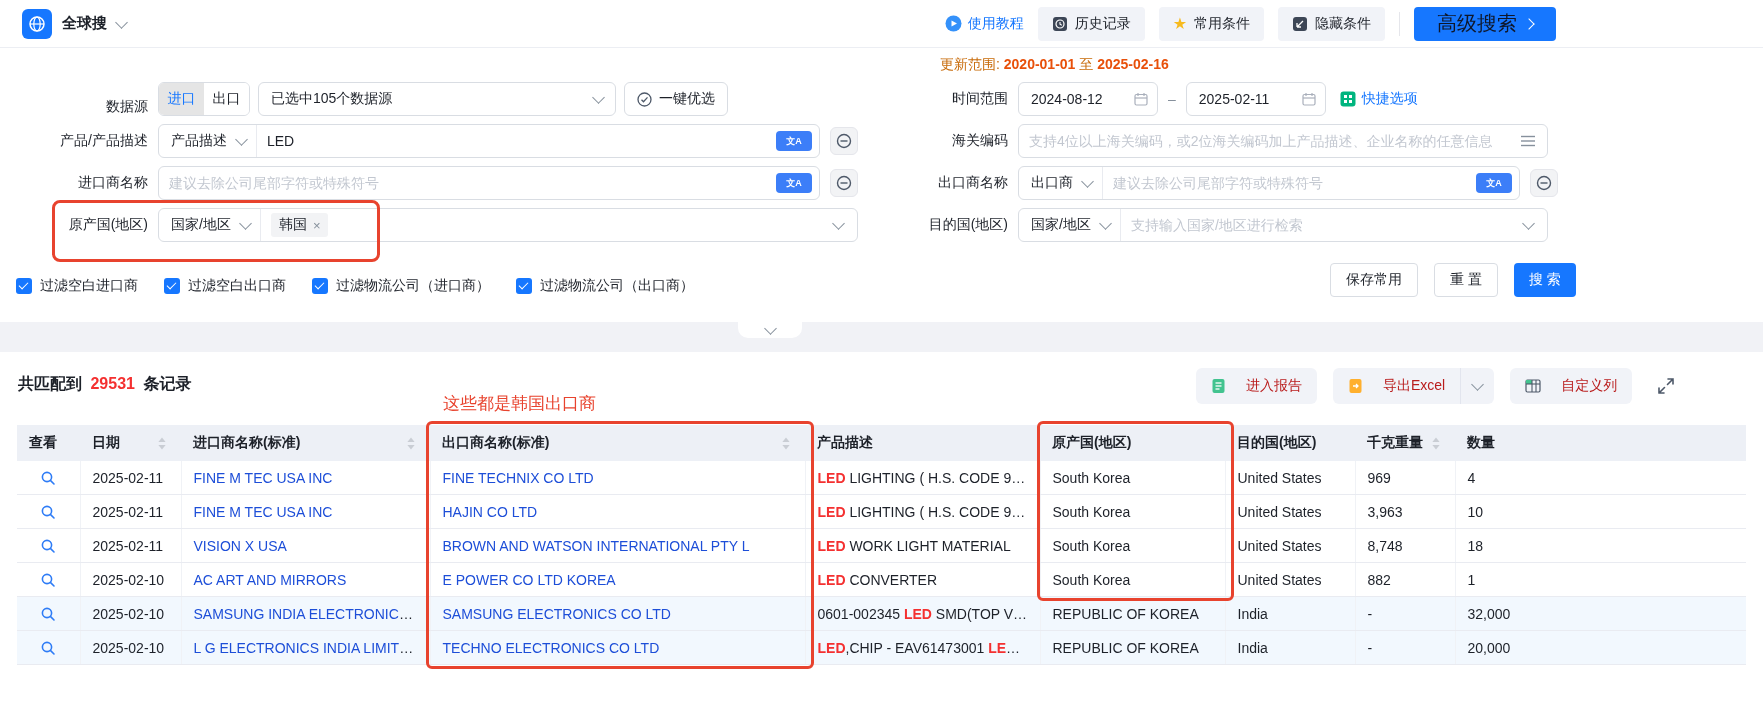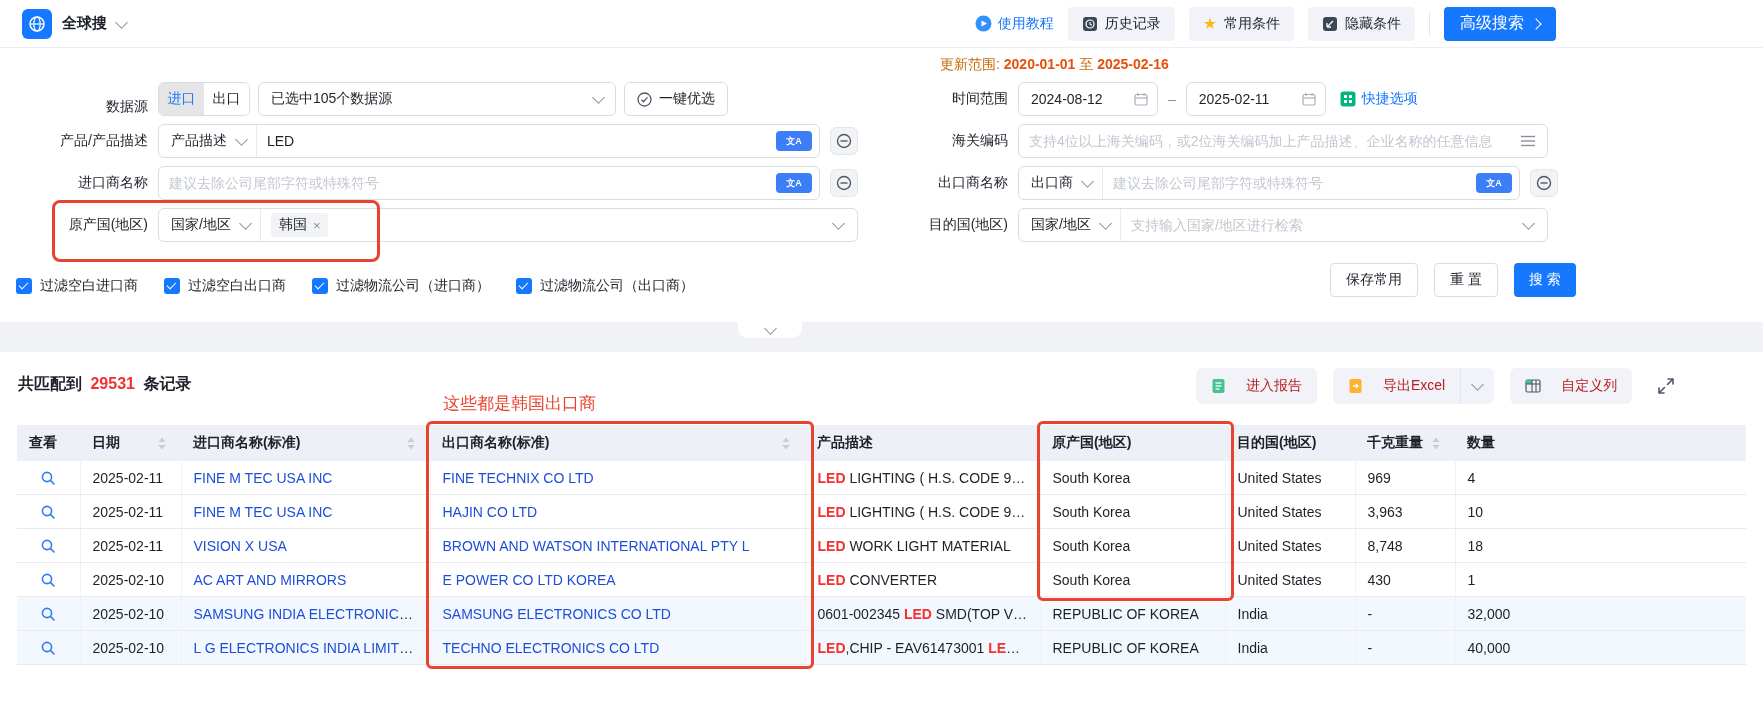"高级搜索" .primary-btn { color: #ffffff -> #0f172a; font-size: 16px -> 20px; padding: 0 16px -> 0 23px }
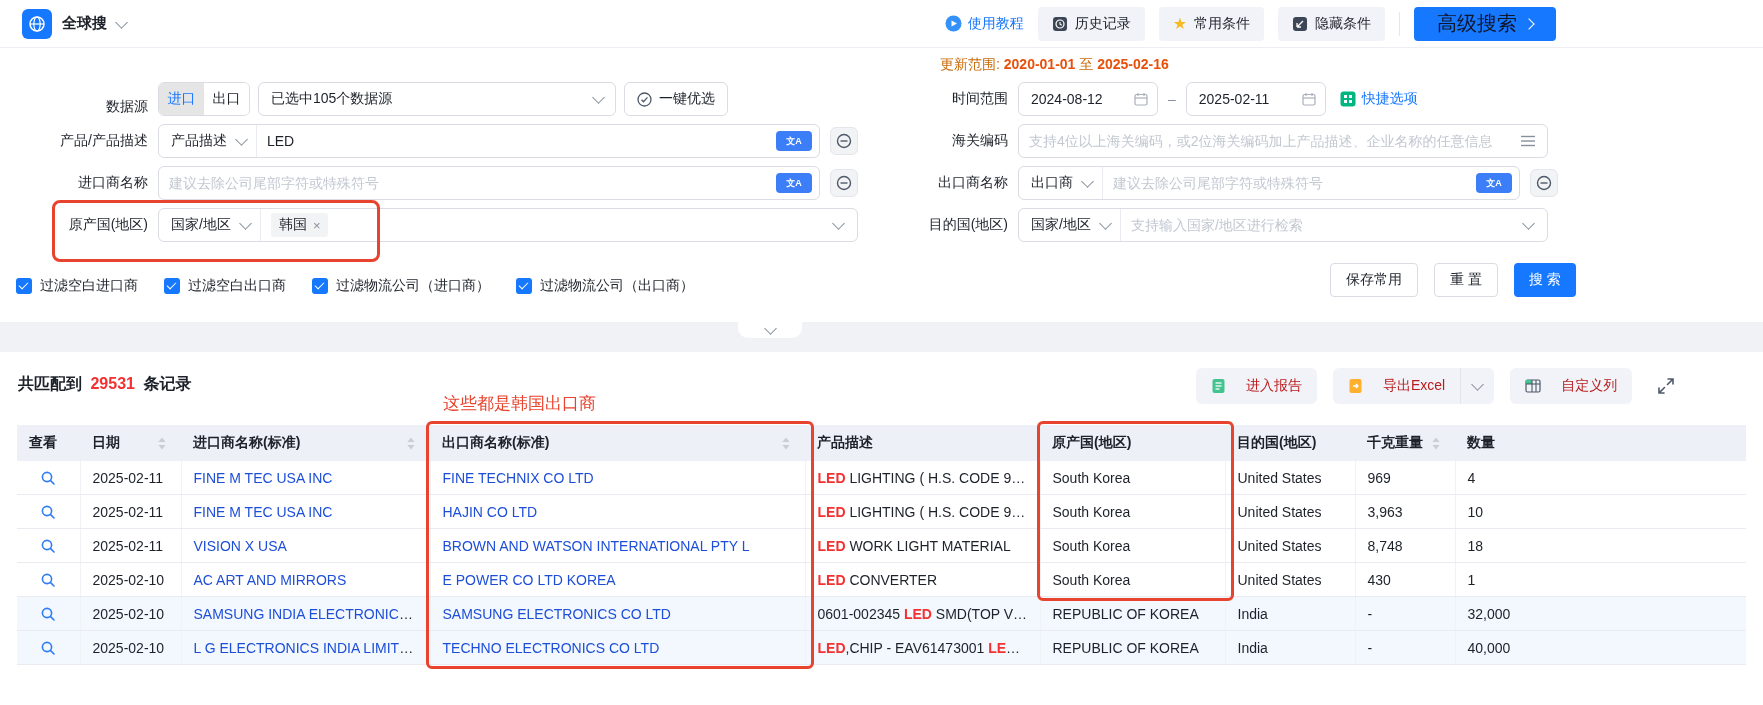"430" span { text: 430 -> 882 }
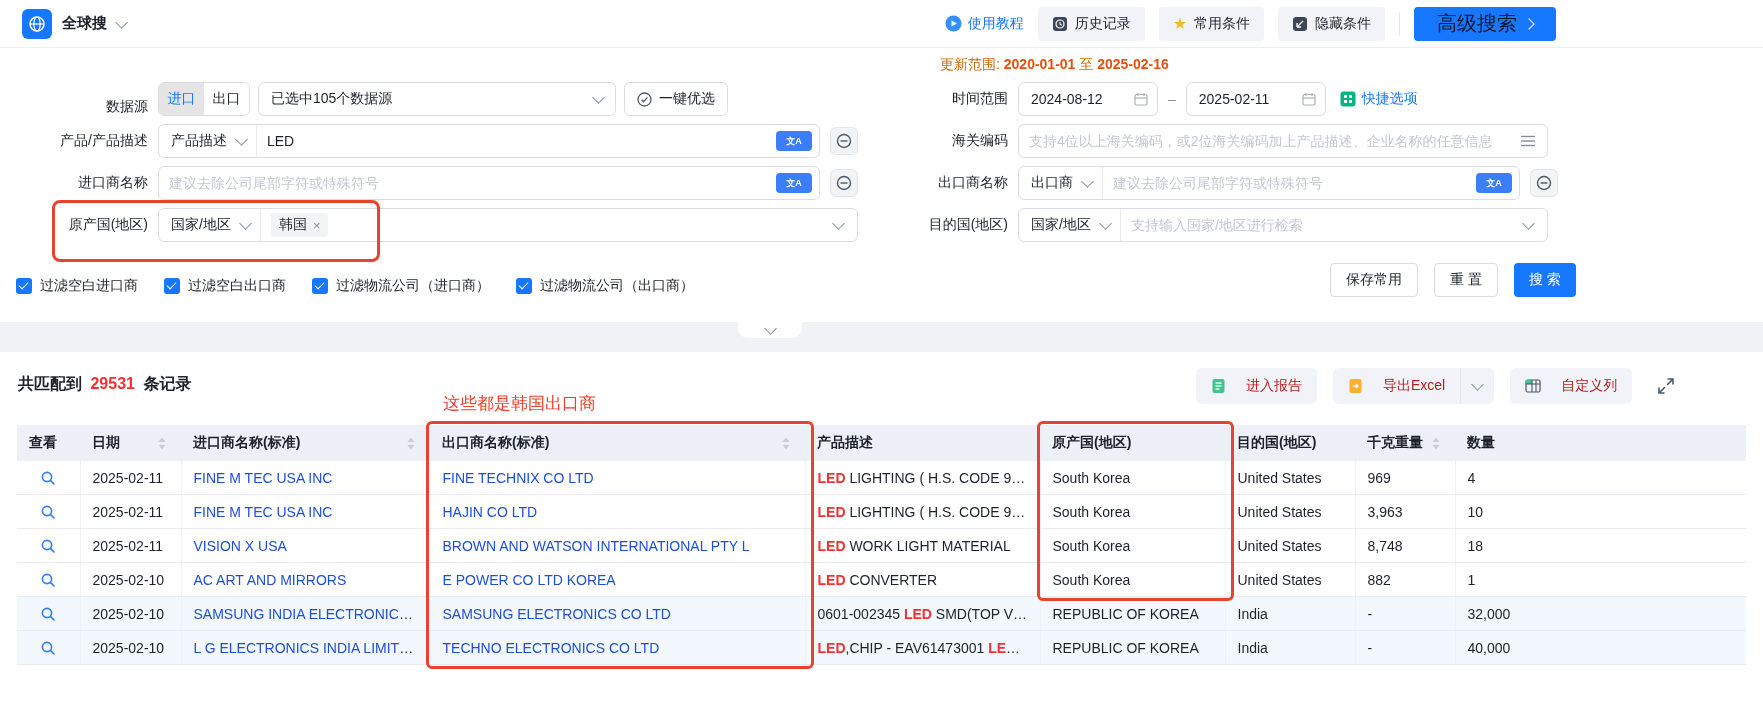"40,000" span { text: 40,000 -> 20,000 }
